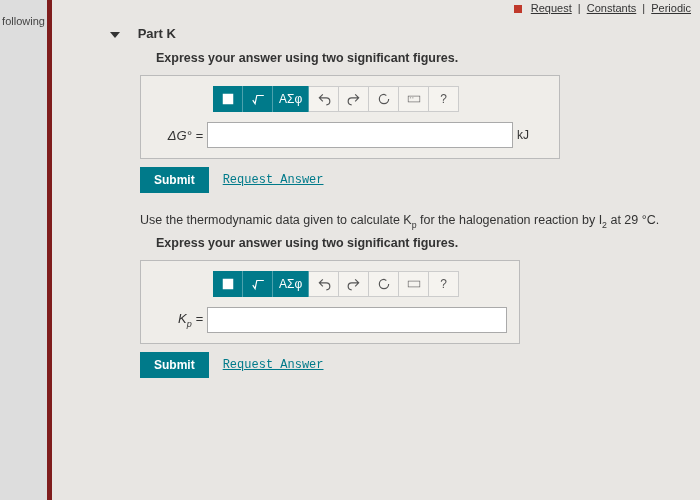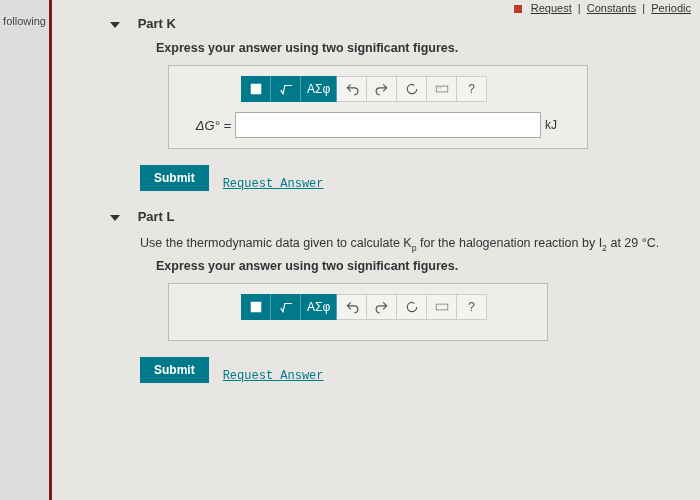"following" .sidebar { border-right: 3px solid #7f1d1d -> 5px solid #7f1d1d }
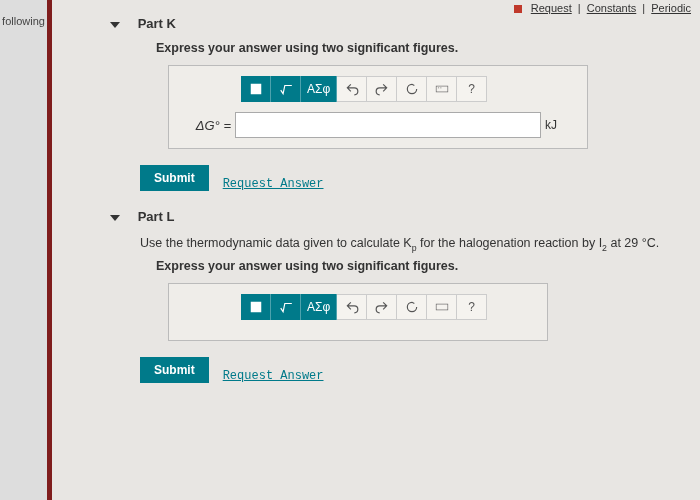"Part K" .part-header { margin: 6px 0 10px -30px -> 16px 0 10px -30px }
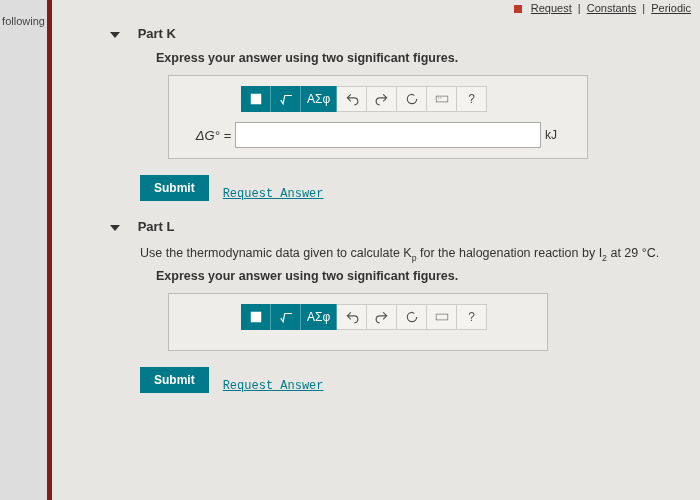"ΑΣφ" .answer-box { margin-left: 28px -> none }
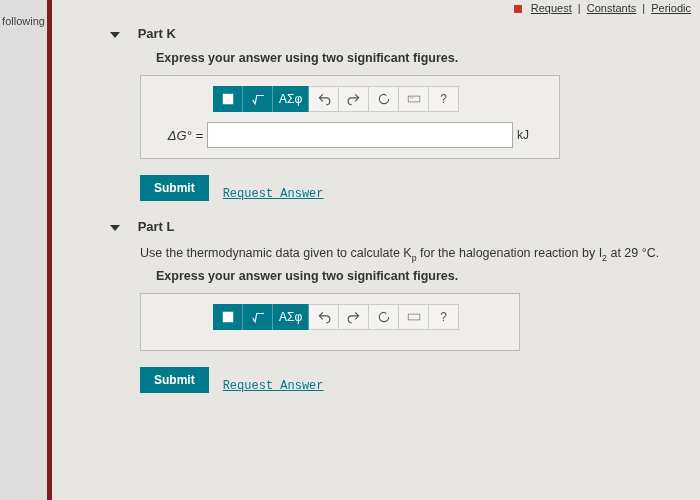"Submit" .submit-row { align-items: flex-end -> center; margin-top: 16px -> 8px }
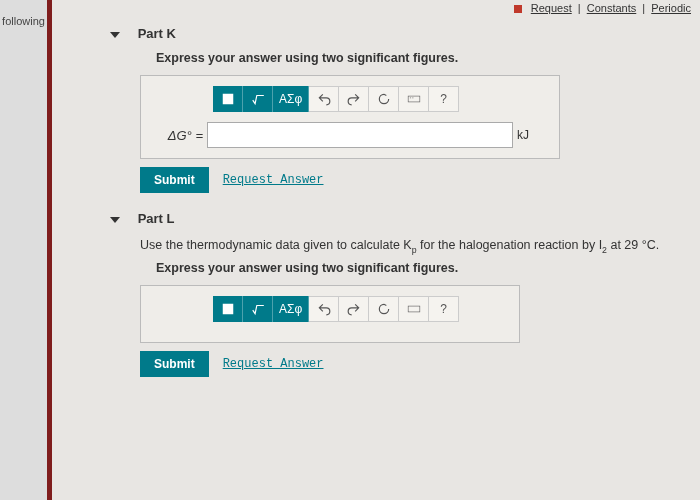"Part L" div.part-header { html: <div> <span></span> <span>Part L</span> </div> -> none }
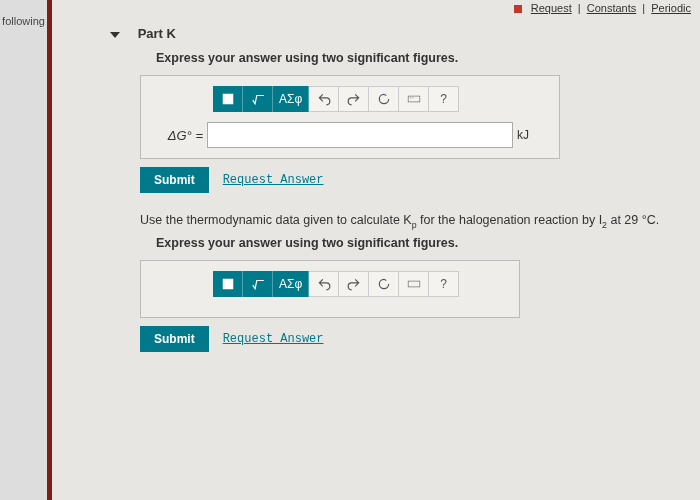"Kp =" div.input-row { html: none -> <div> <div> <span>K</span><sub>p</sub><span> =</span> </div> <input> </div> }
